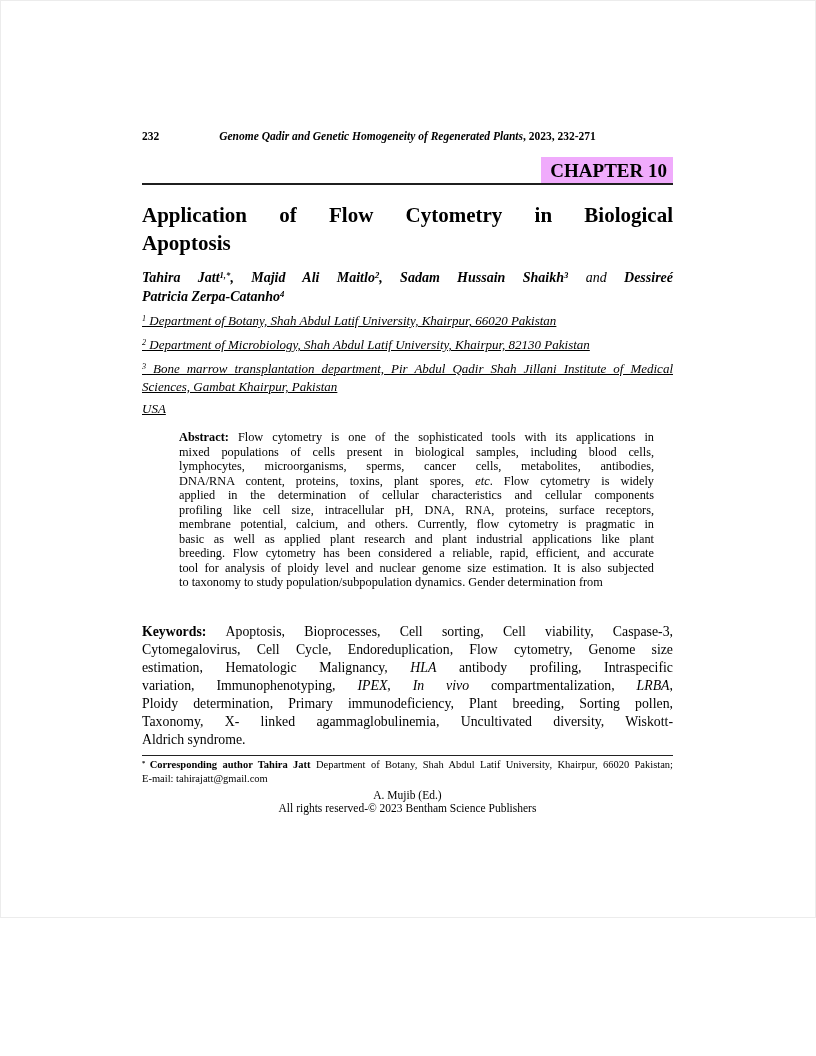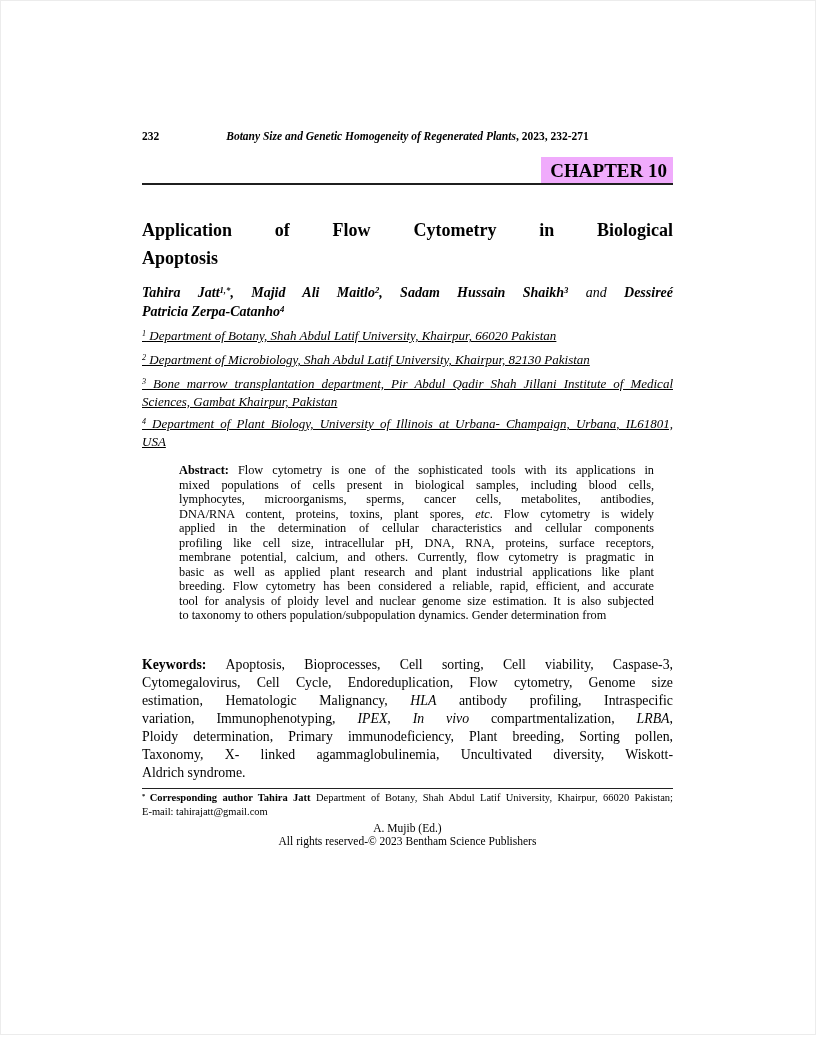"232" .page { height: 1035px -> 918px }
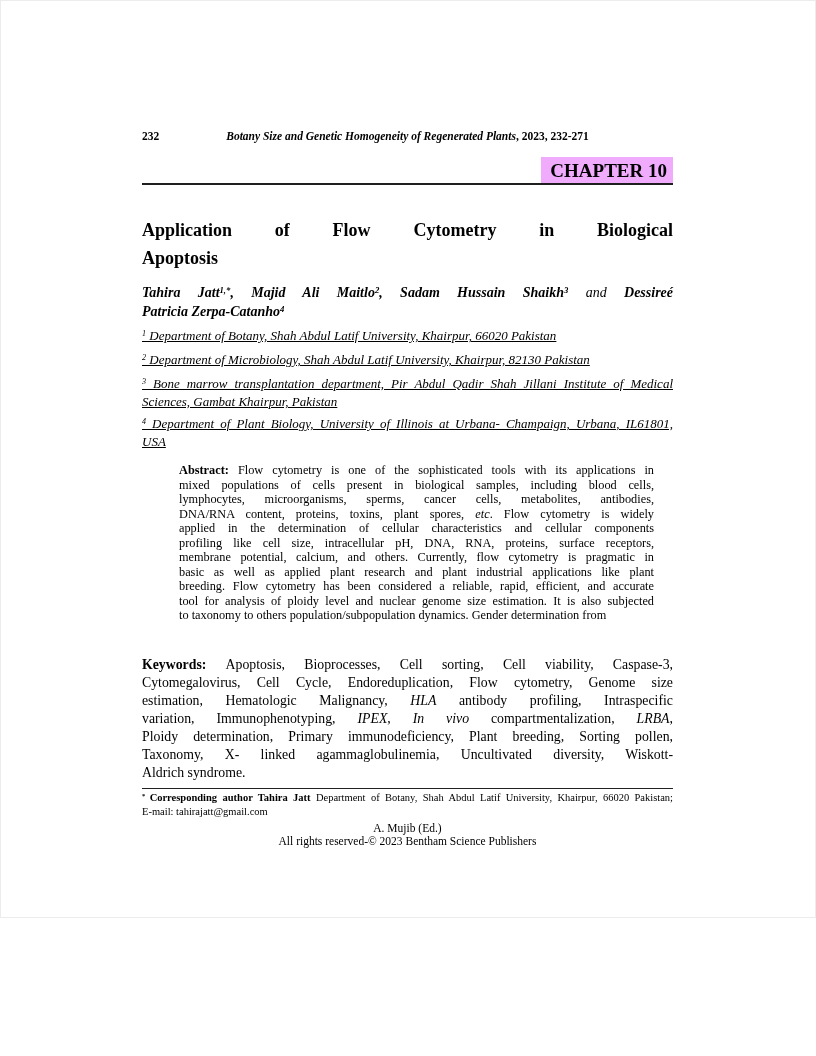"Botany Size and Genetic Homogeneity" span.bi { text: Botany Size -> Genome Qadir }
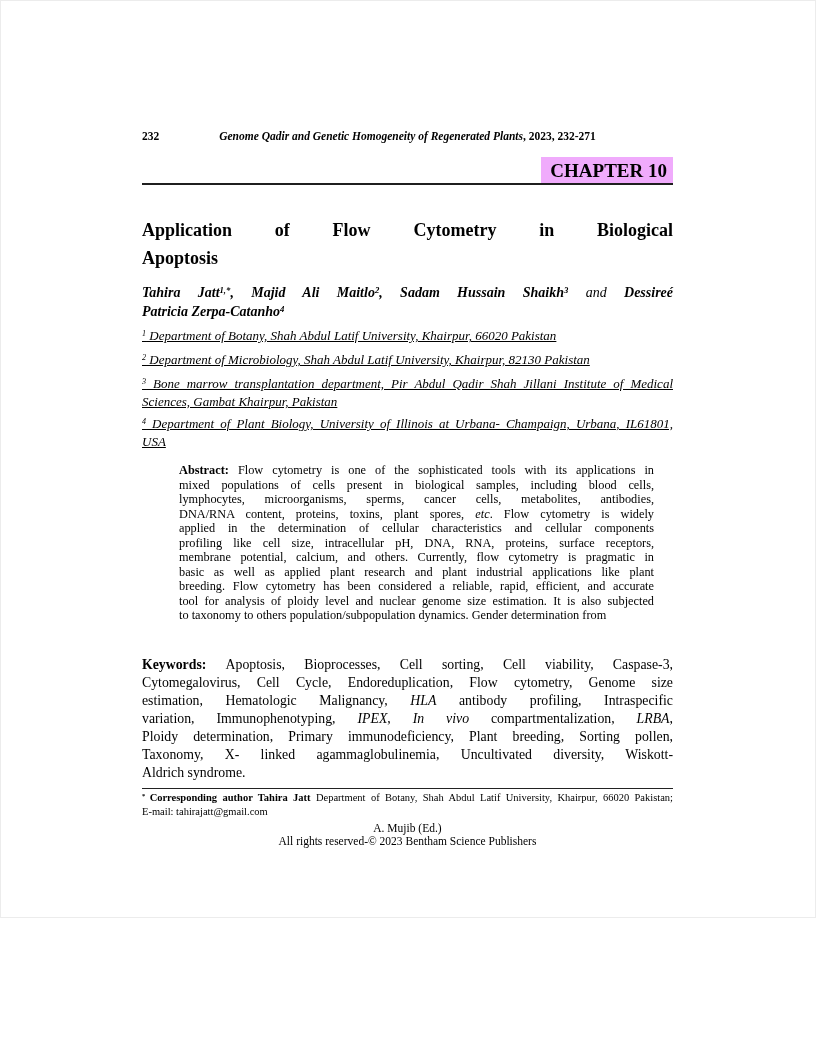"Application of Flow Cytometry in" .title { font-size: 18px -> 21px; margin: 31px 0 0 0 -> 16px 0 0 0 }
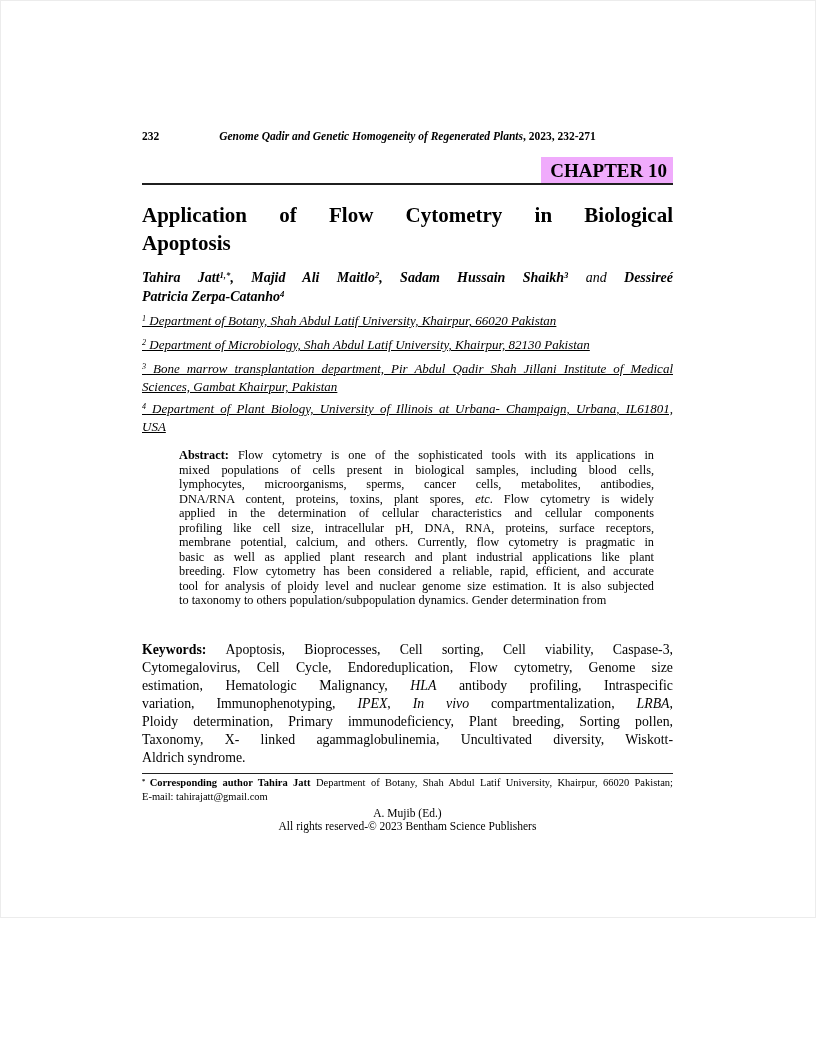"4 Department of Plant Biology," div.line { html: <div><span>4</span><span> Department of Plant Biology, University of Illinois at Urbana- Champaign, Urbana, IL61801,</span></div> -> none }
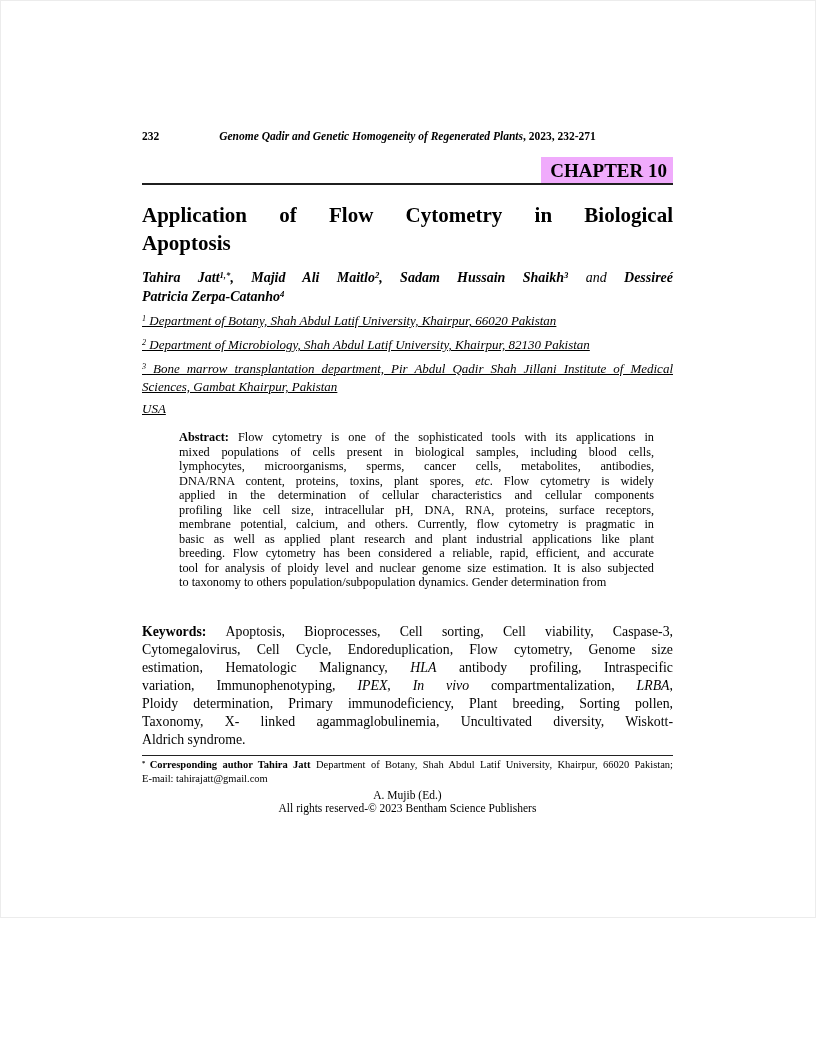"to taxonomy to others" span { text: others -> study }
